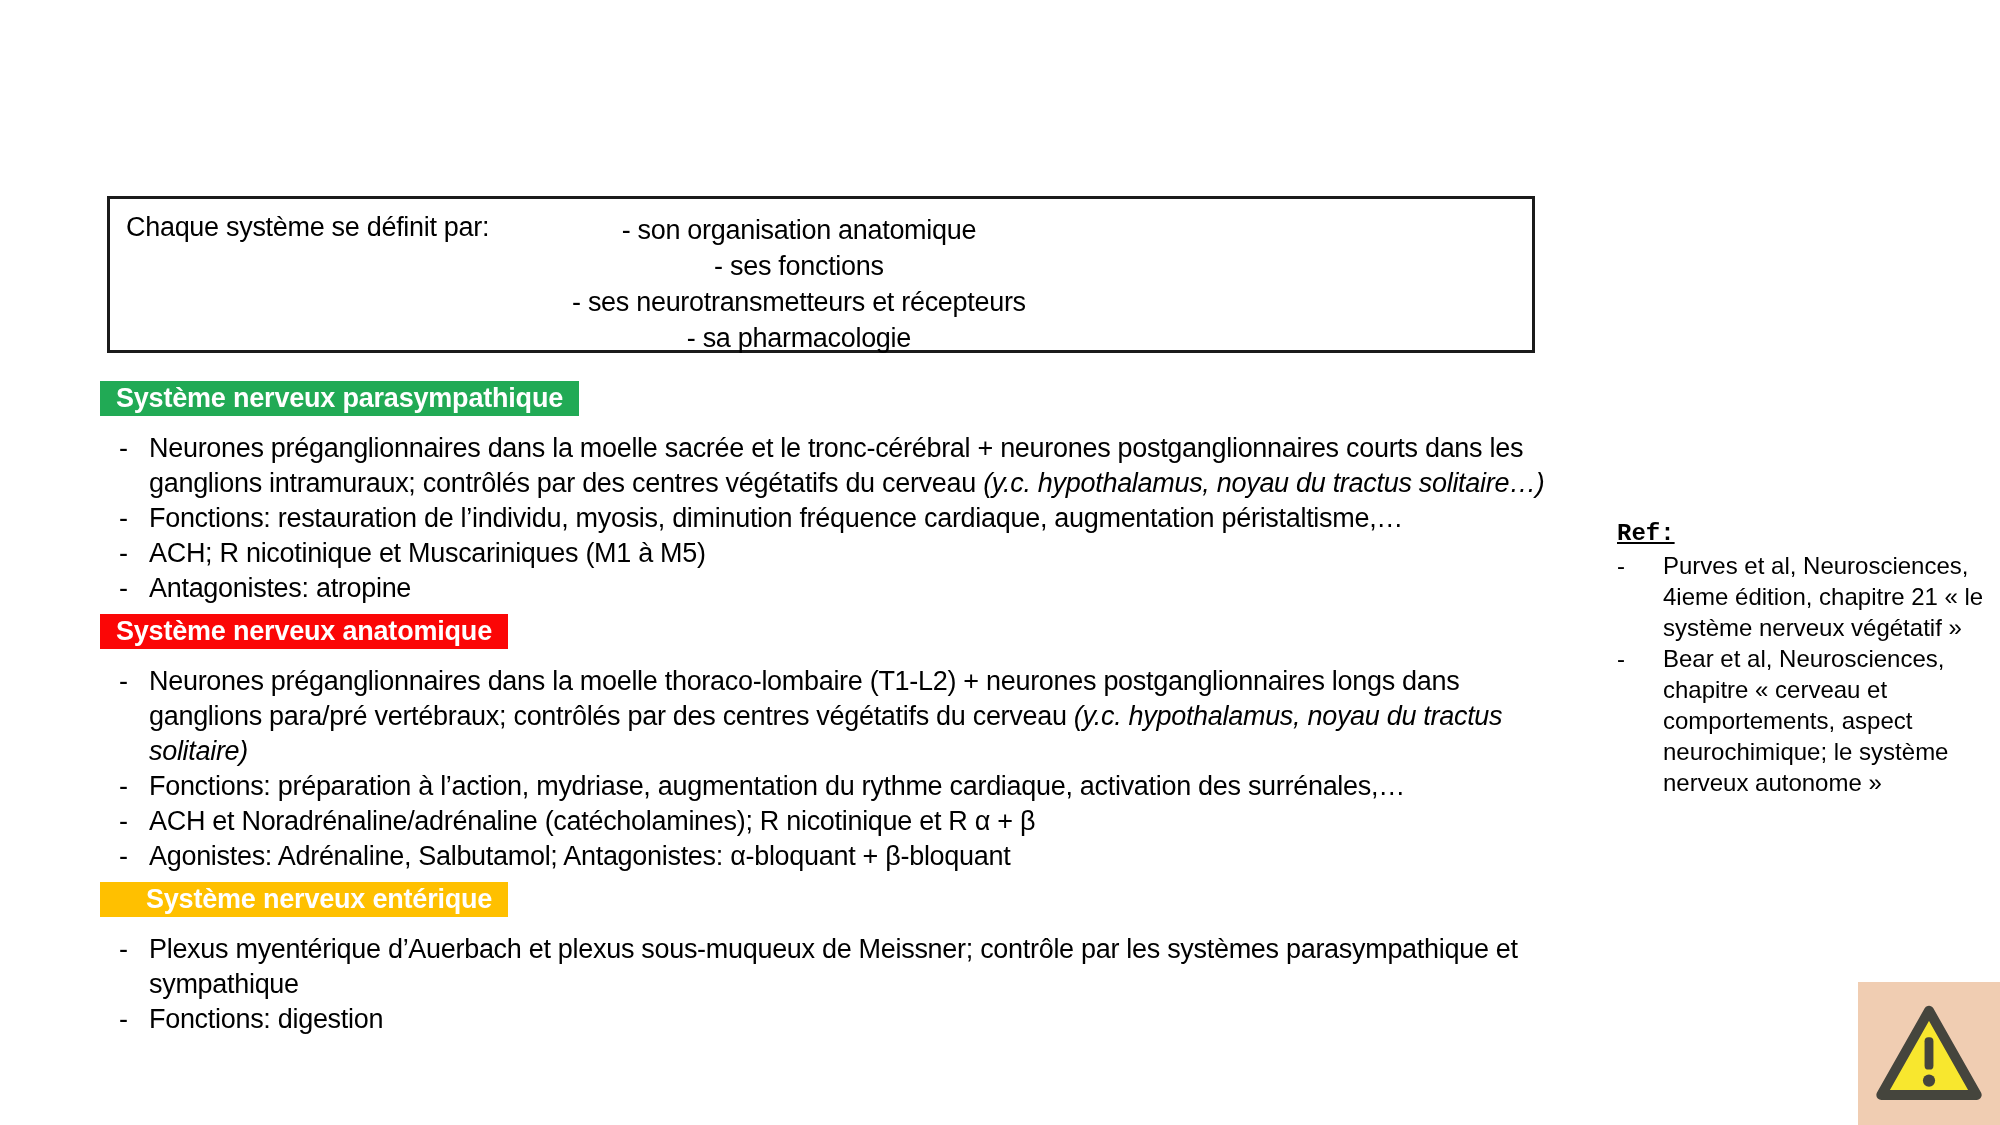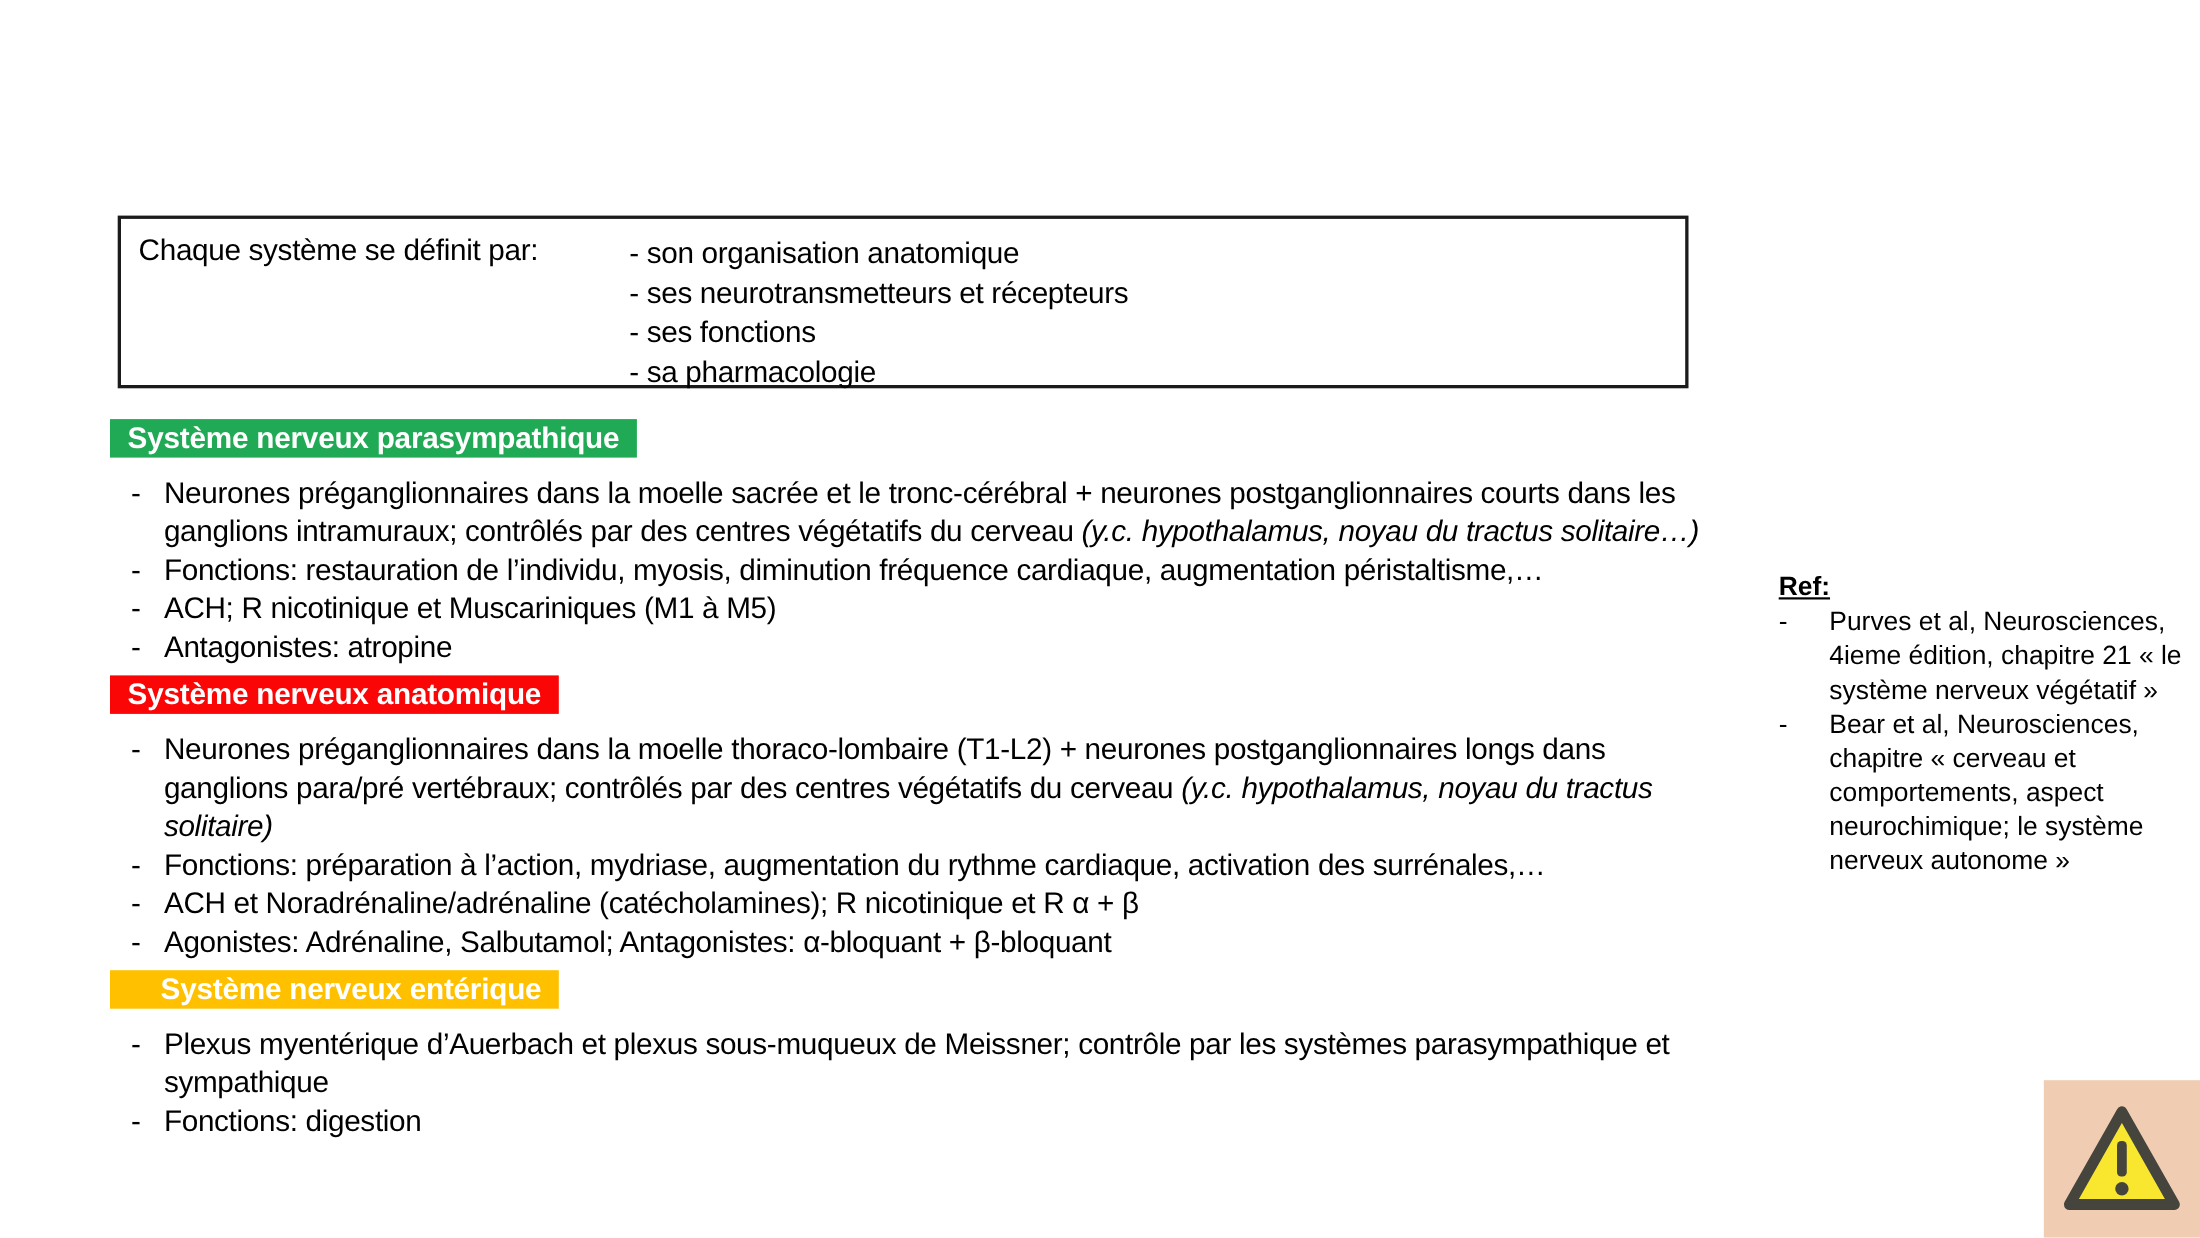"Chaque système se définit par:" .def-box { text-align: none -> center }
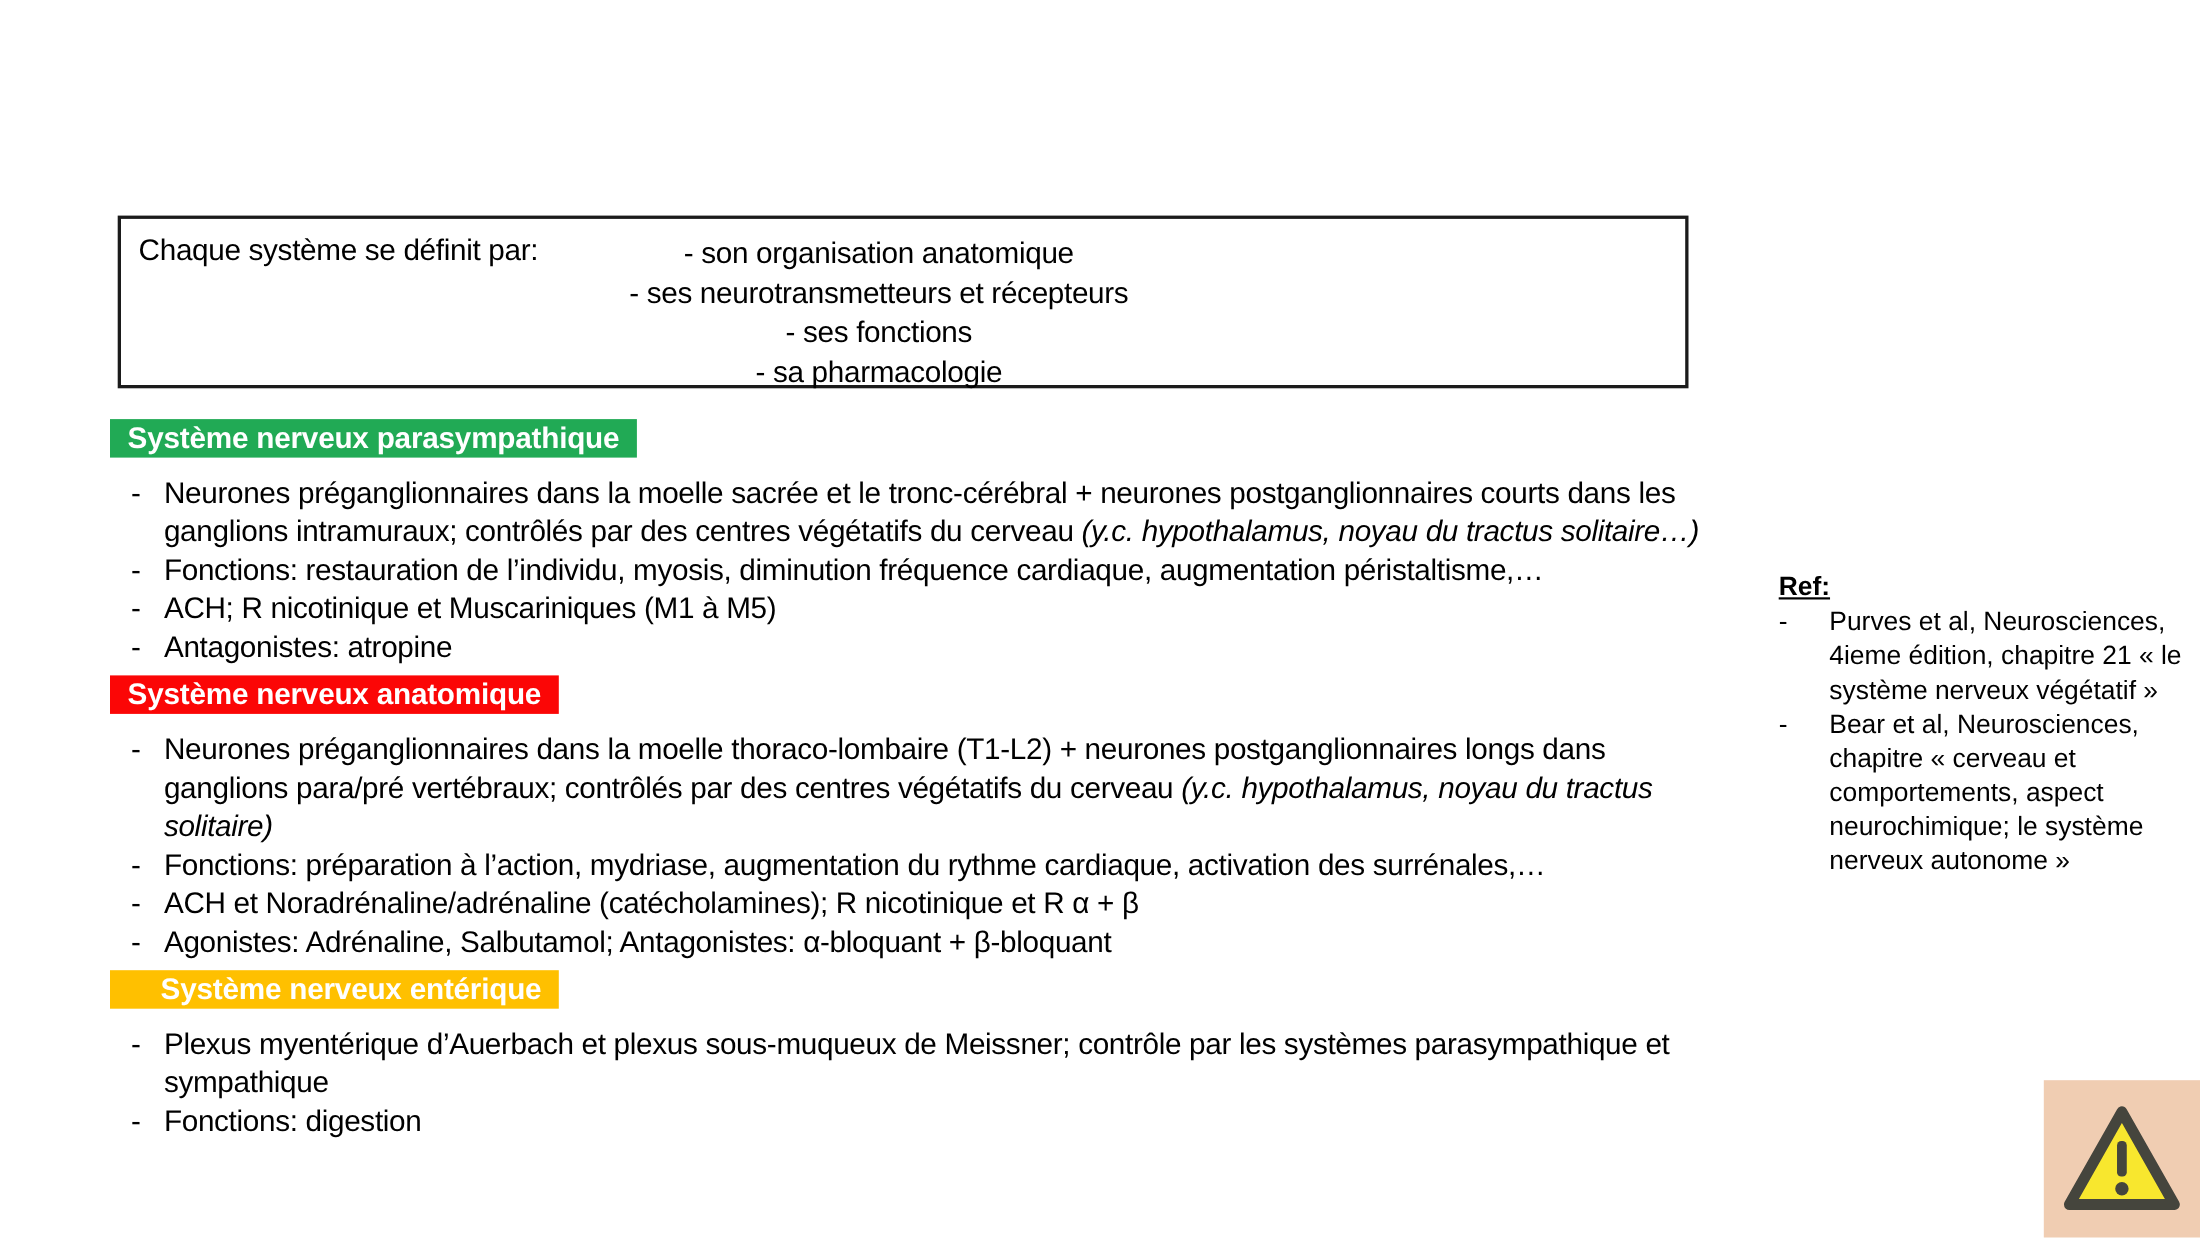"- ses neurotransmetteurs et récepteurs" div { order: before "- ses fonctions" -> after "- ses fonctions" }
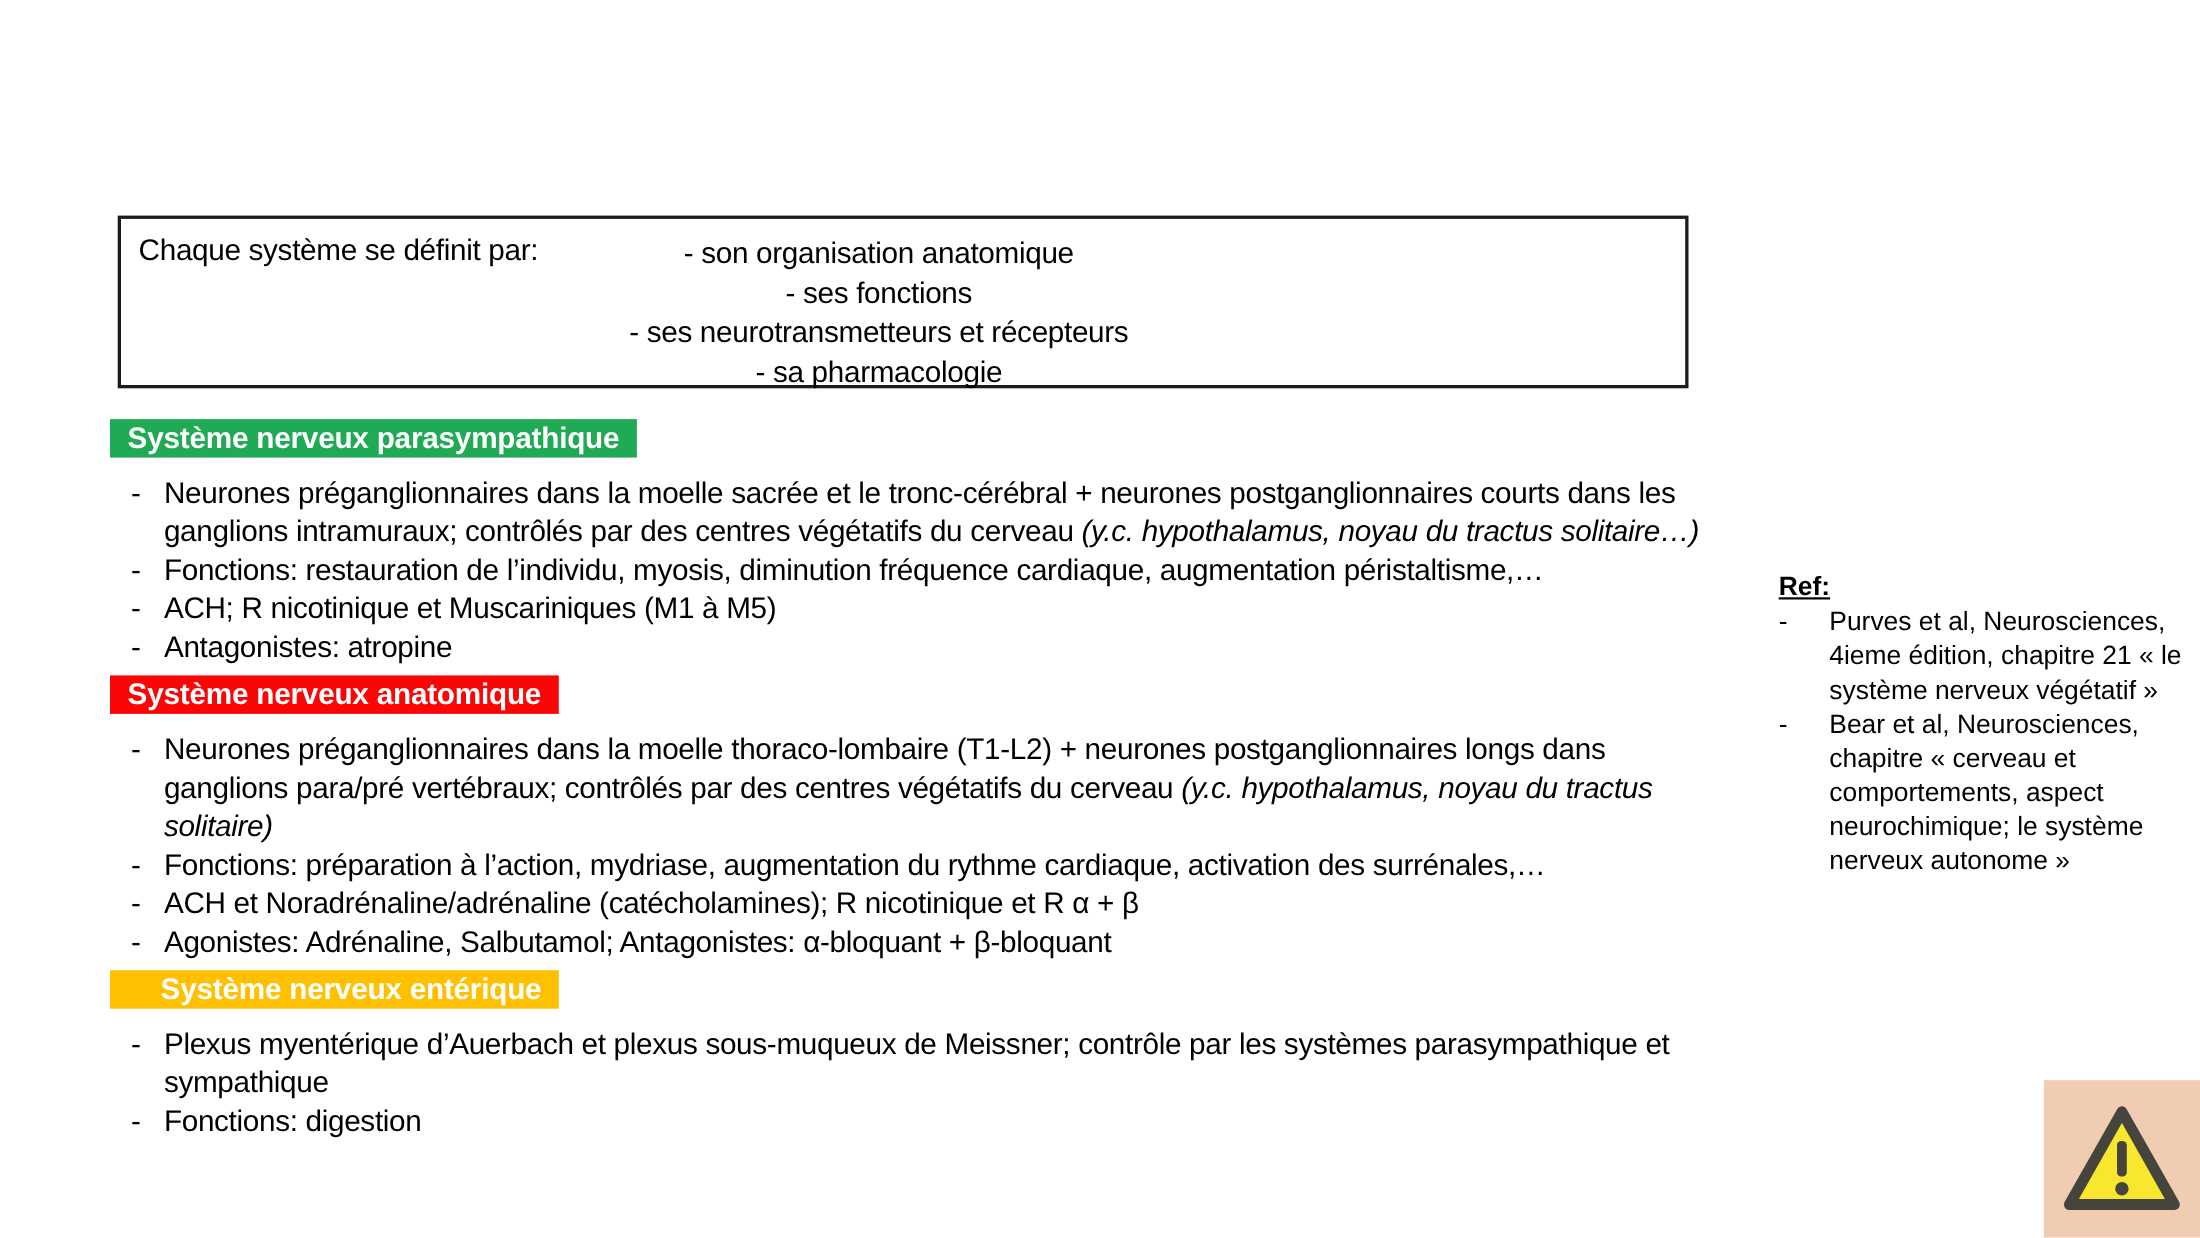"Ref:" .refs .ref-head { font-family: none -> Liberation Mono, monospace }
